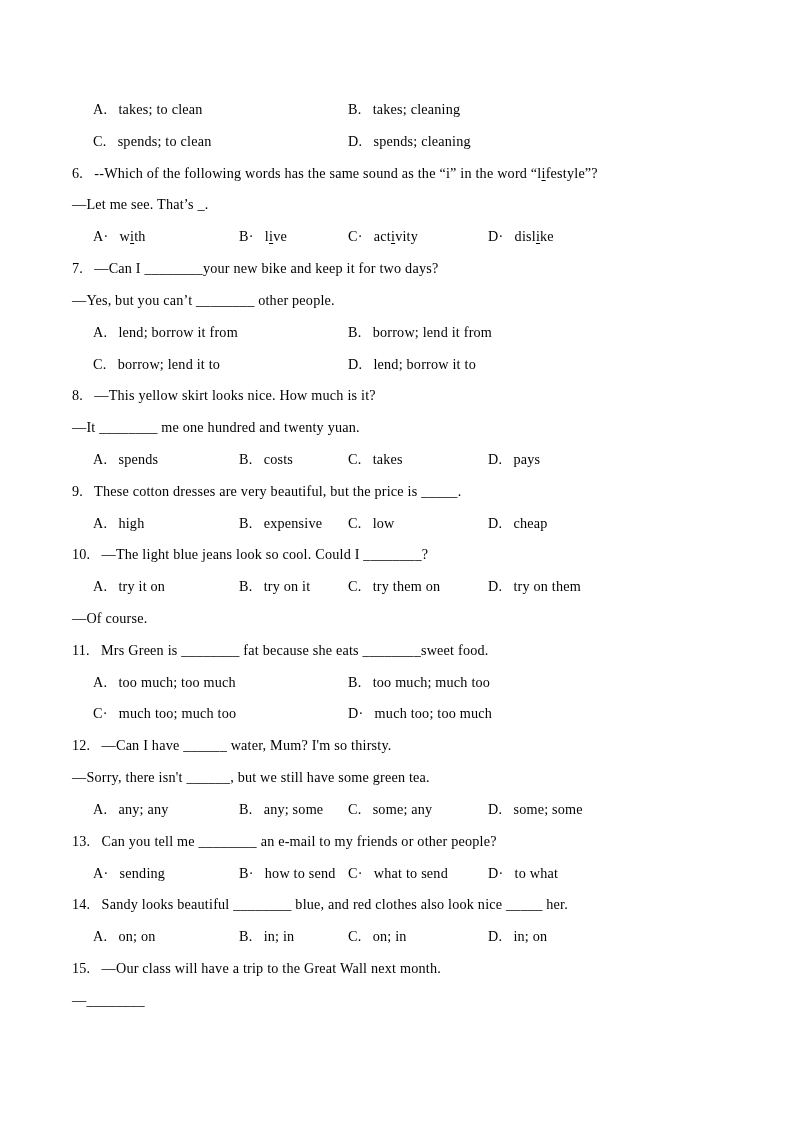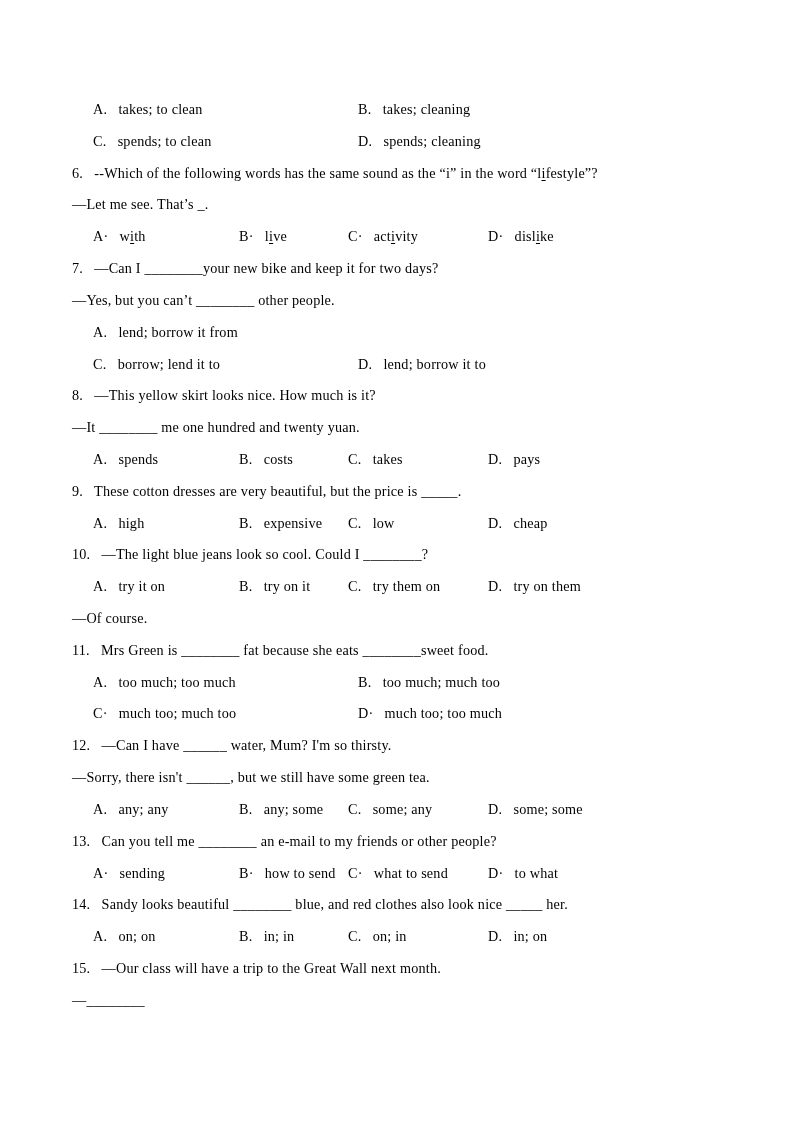"B. takes; cleaning" .cb2 { left: 358px -> 348px }
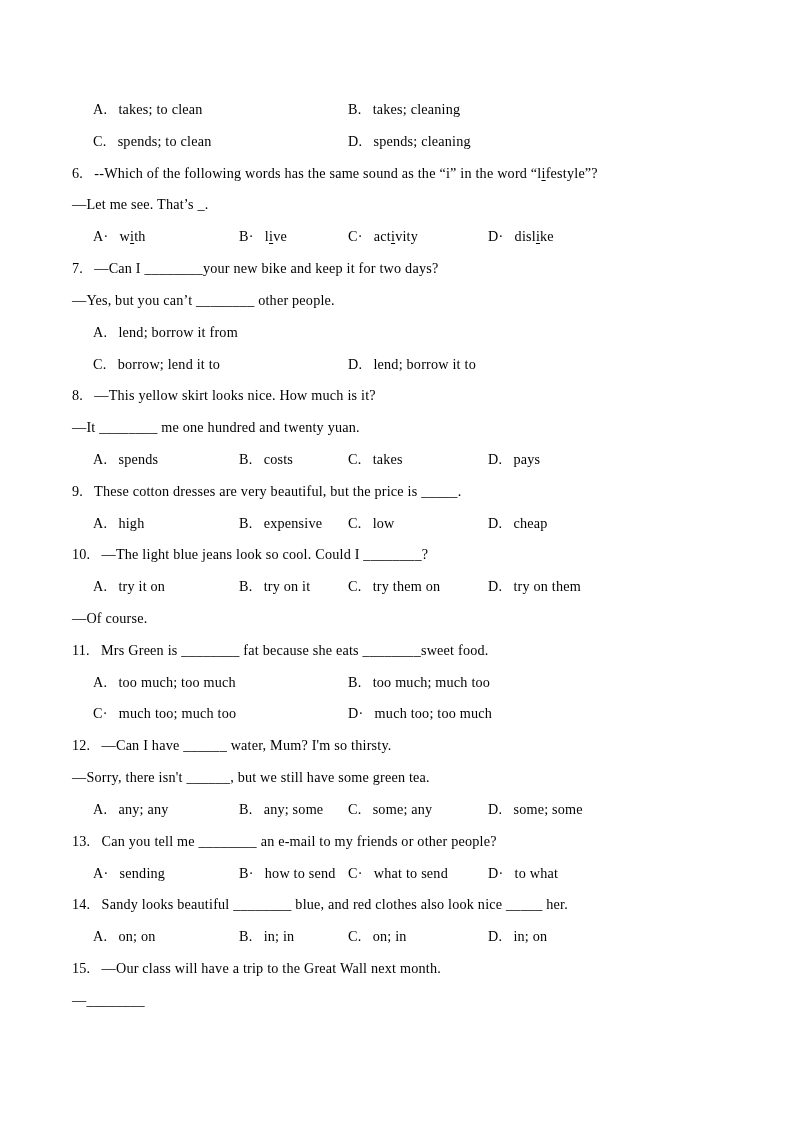"B. borrow; lend it from" span.cell { html: none -> <span>B. borrow; lend it from</span> }
